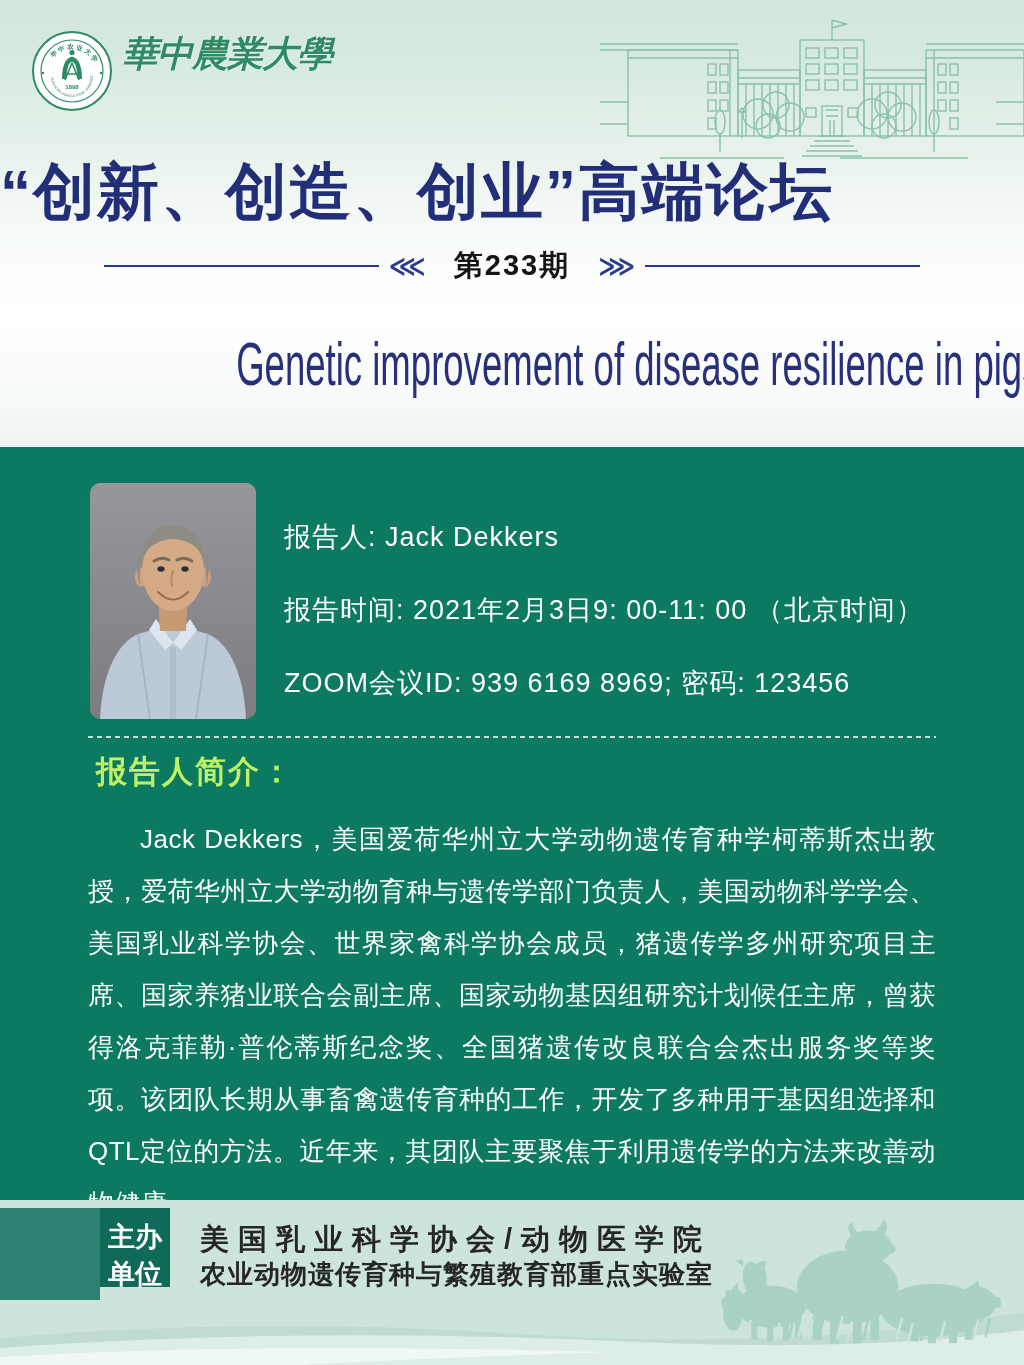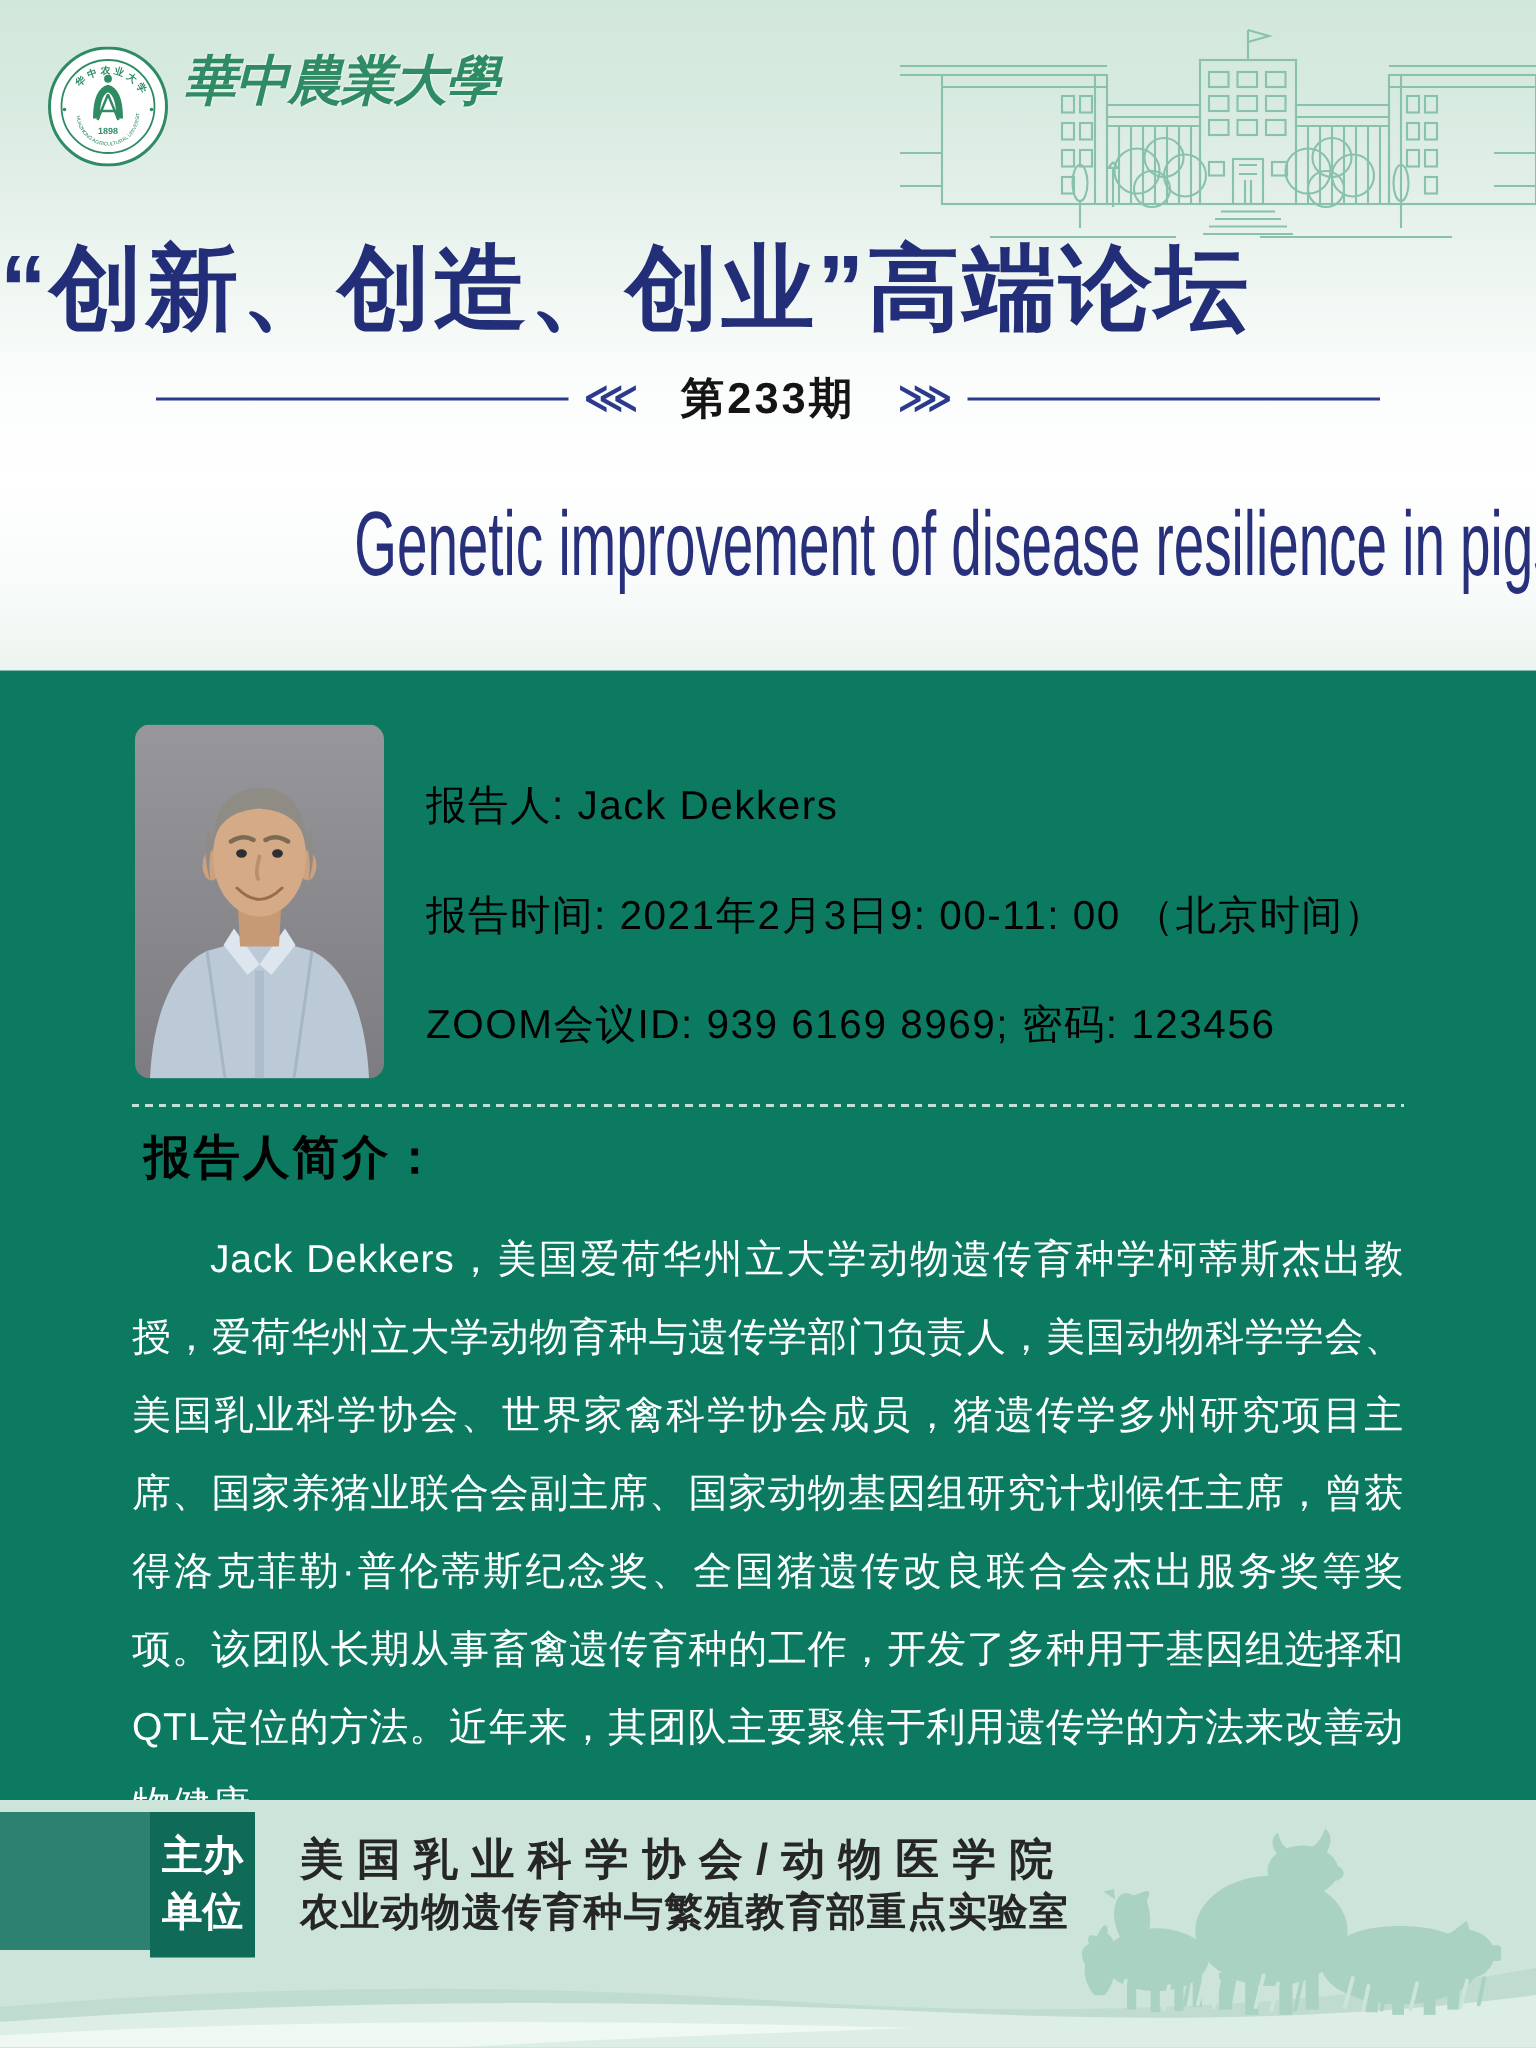"报告人: Jack Dekkers" .info { color: #000000 -> #ffffff }
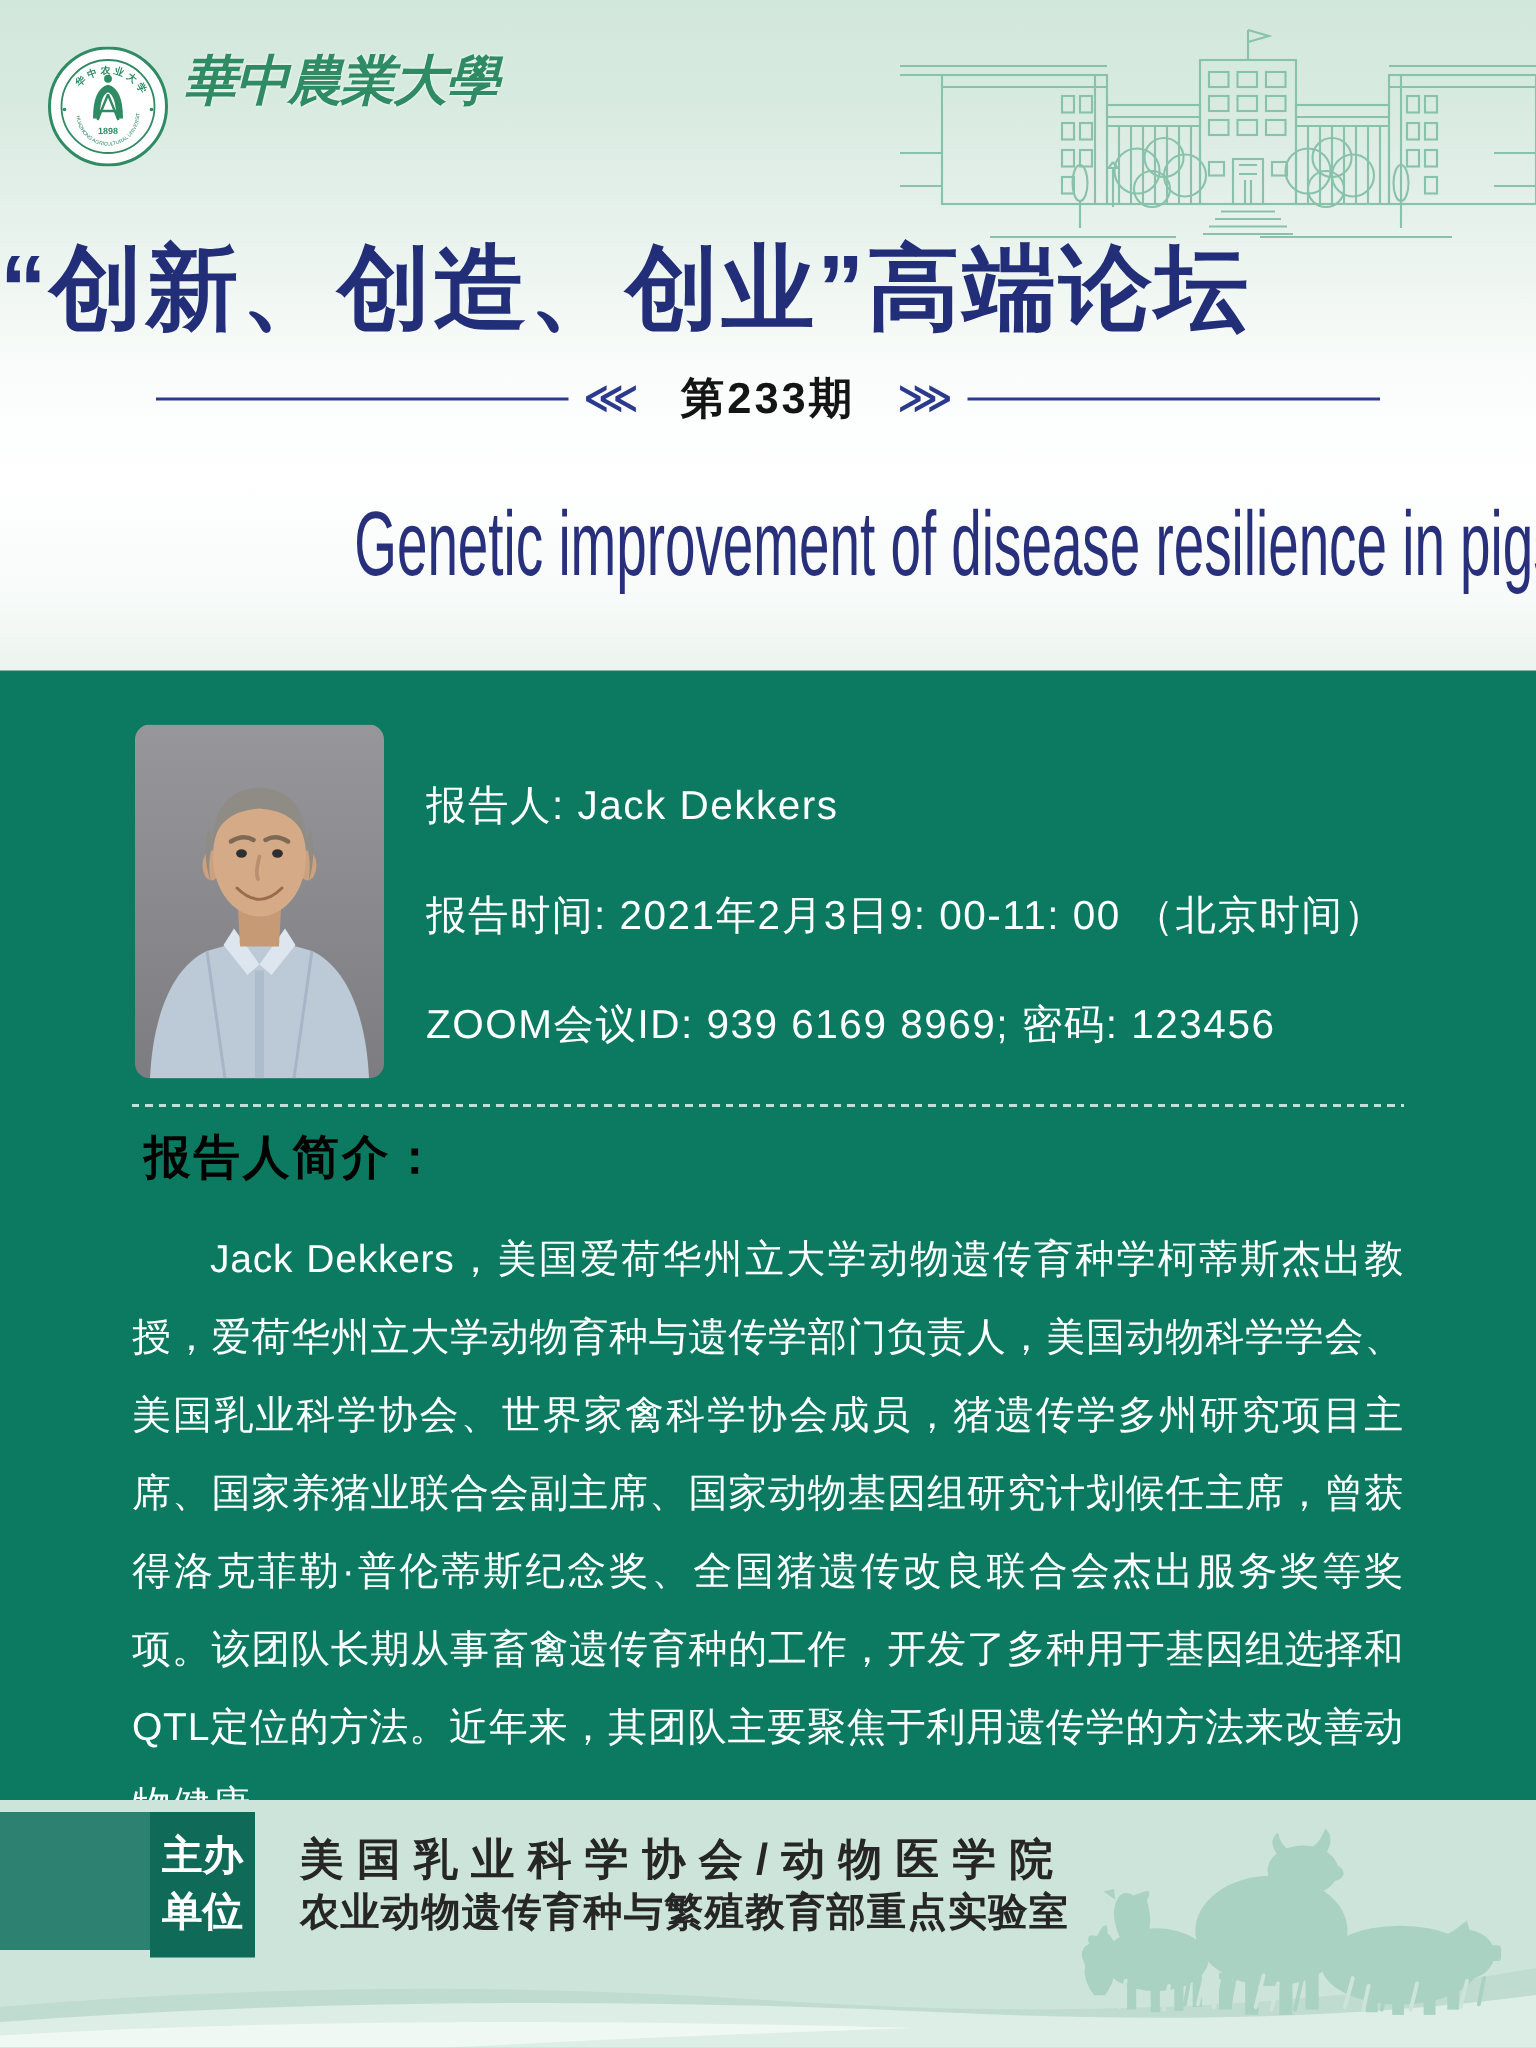"报告人简介：" .intro-heading { color: #000000 -> #bef264 }
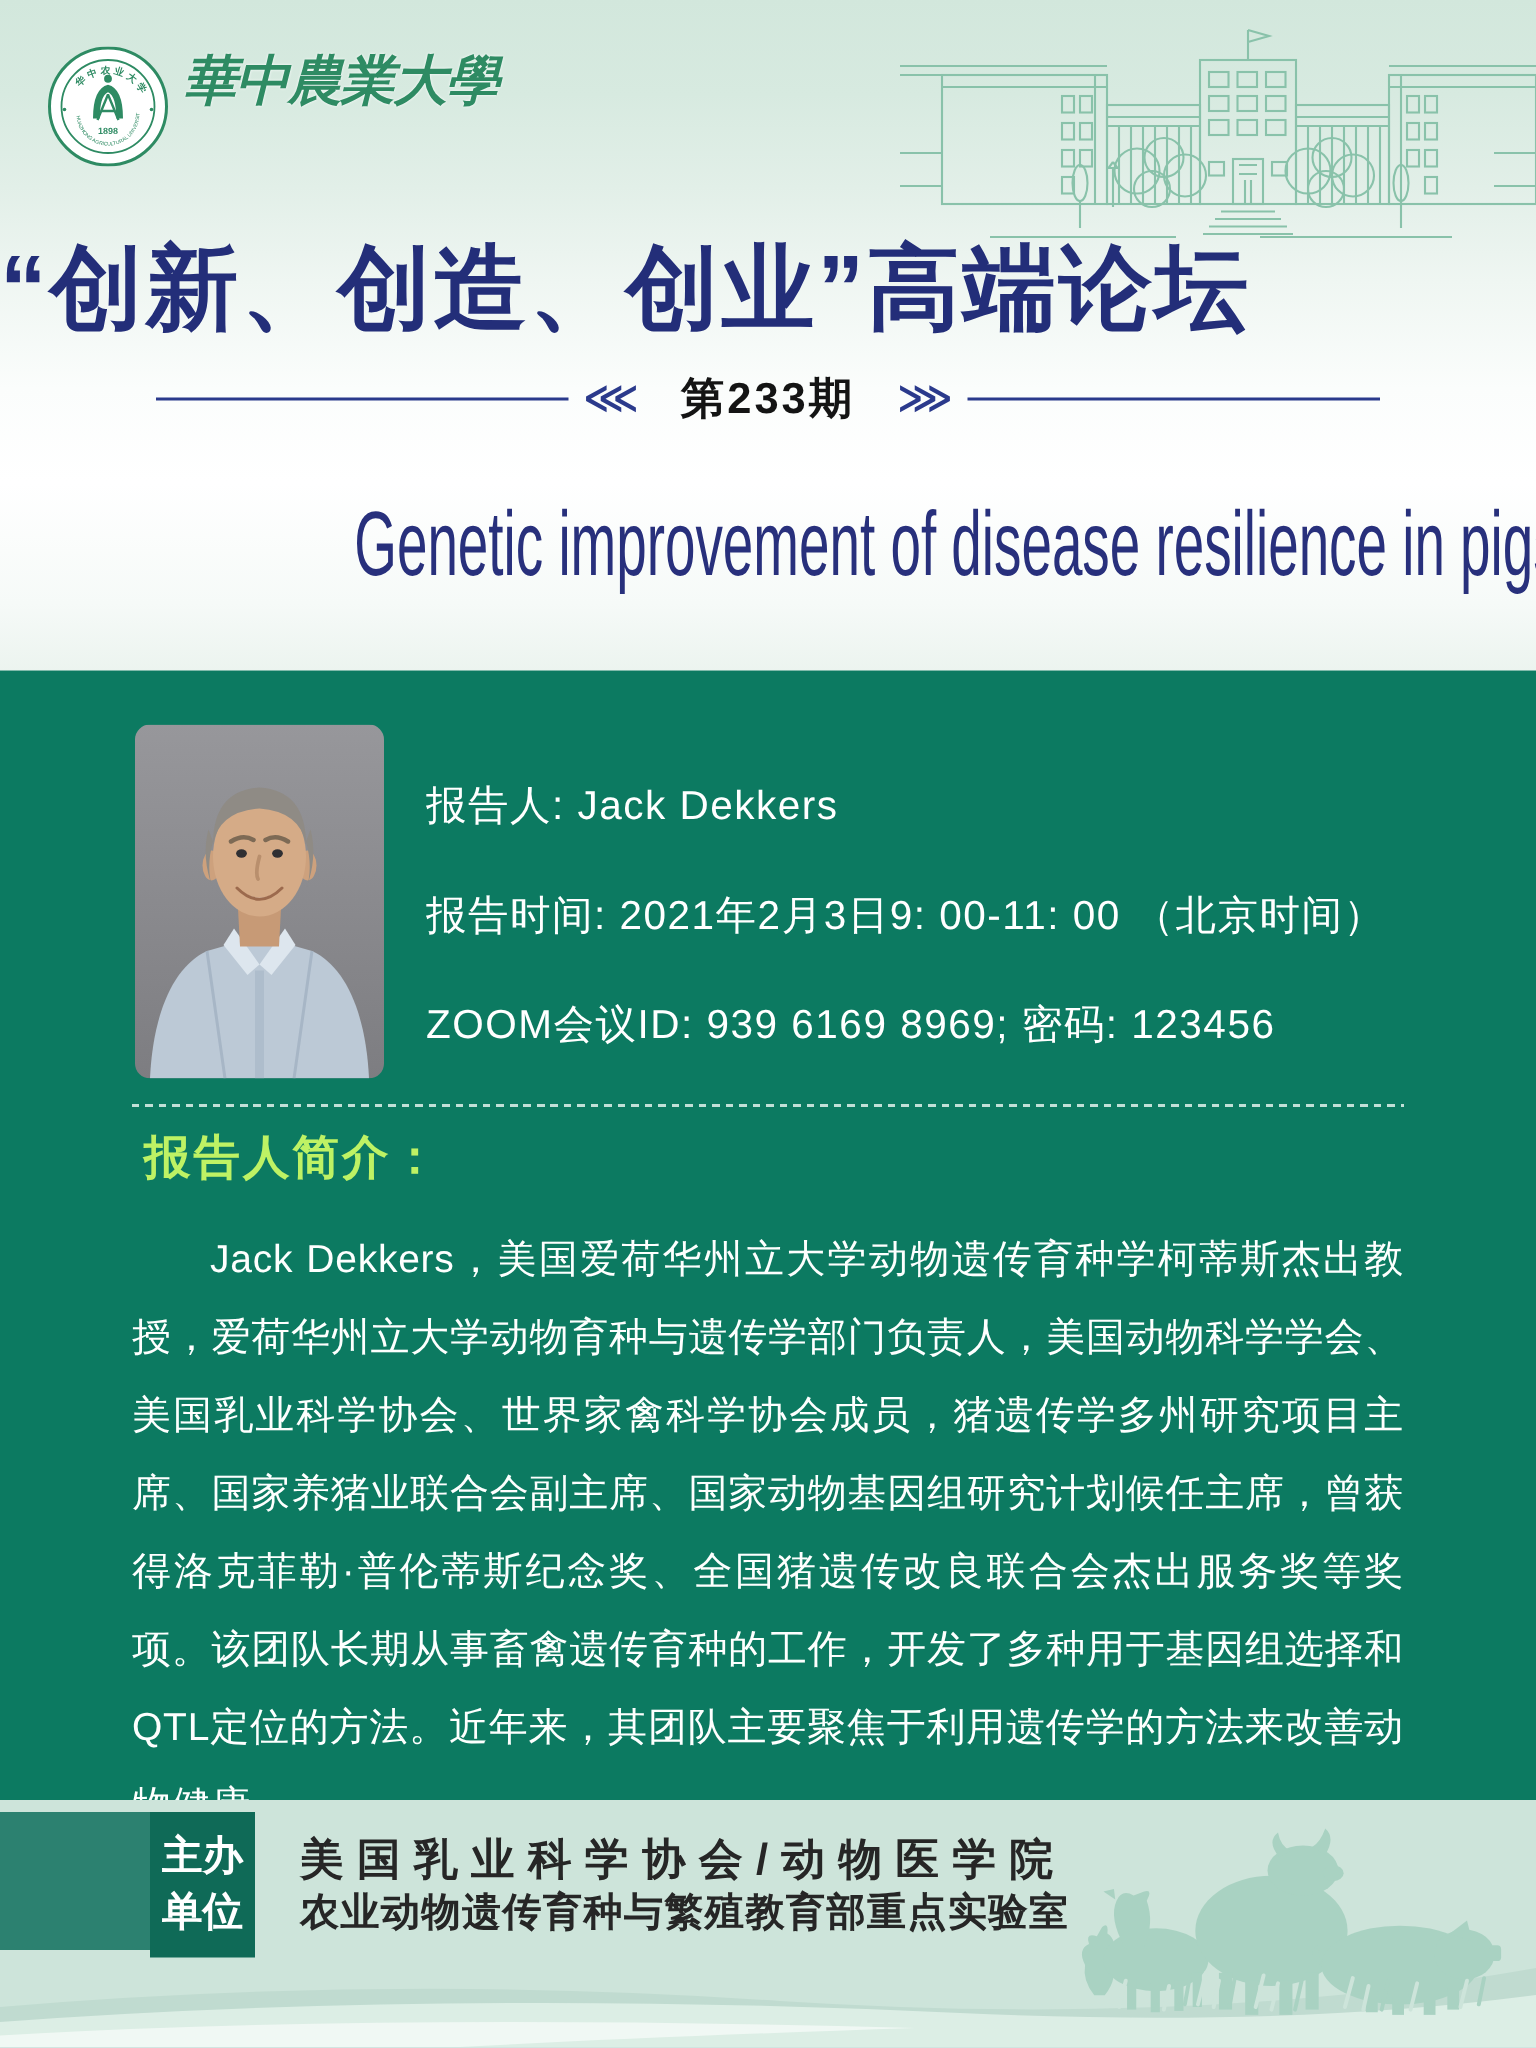"主办" .host-box-dark { height: 97px -> 79px }
